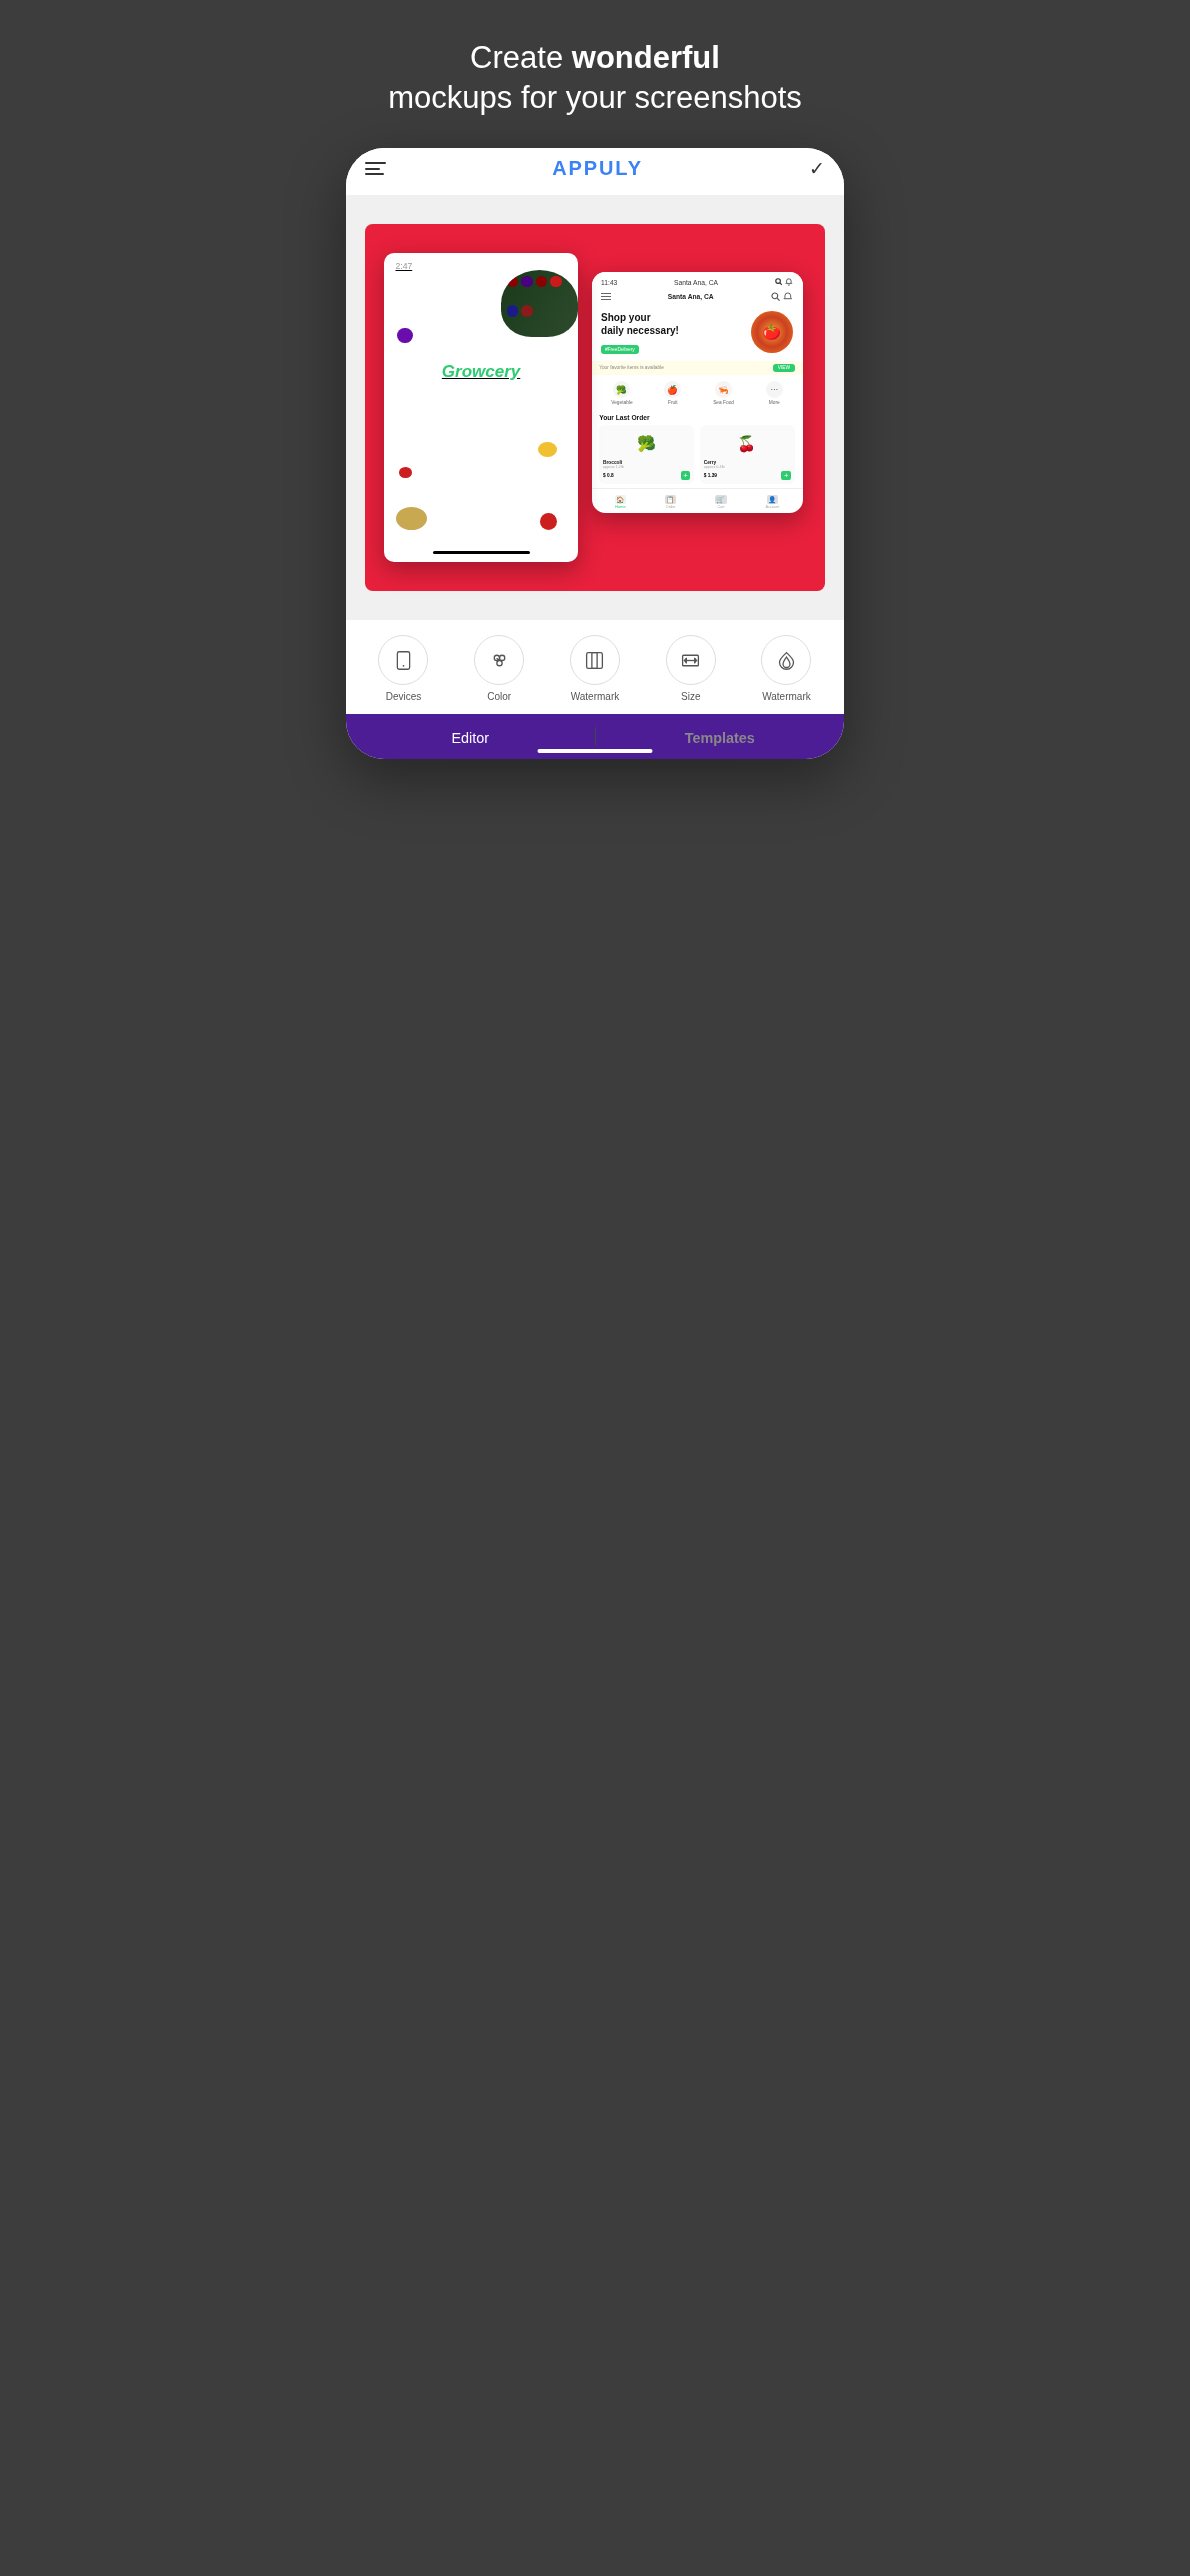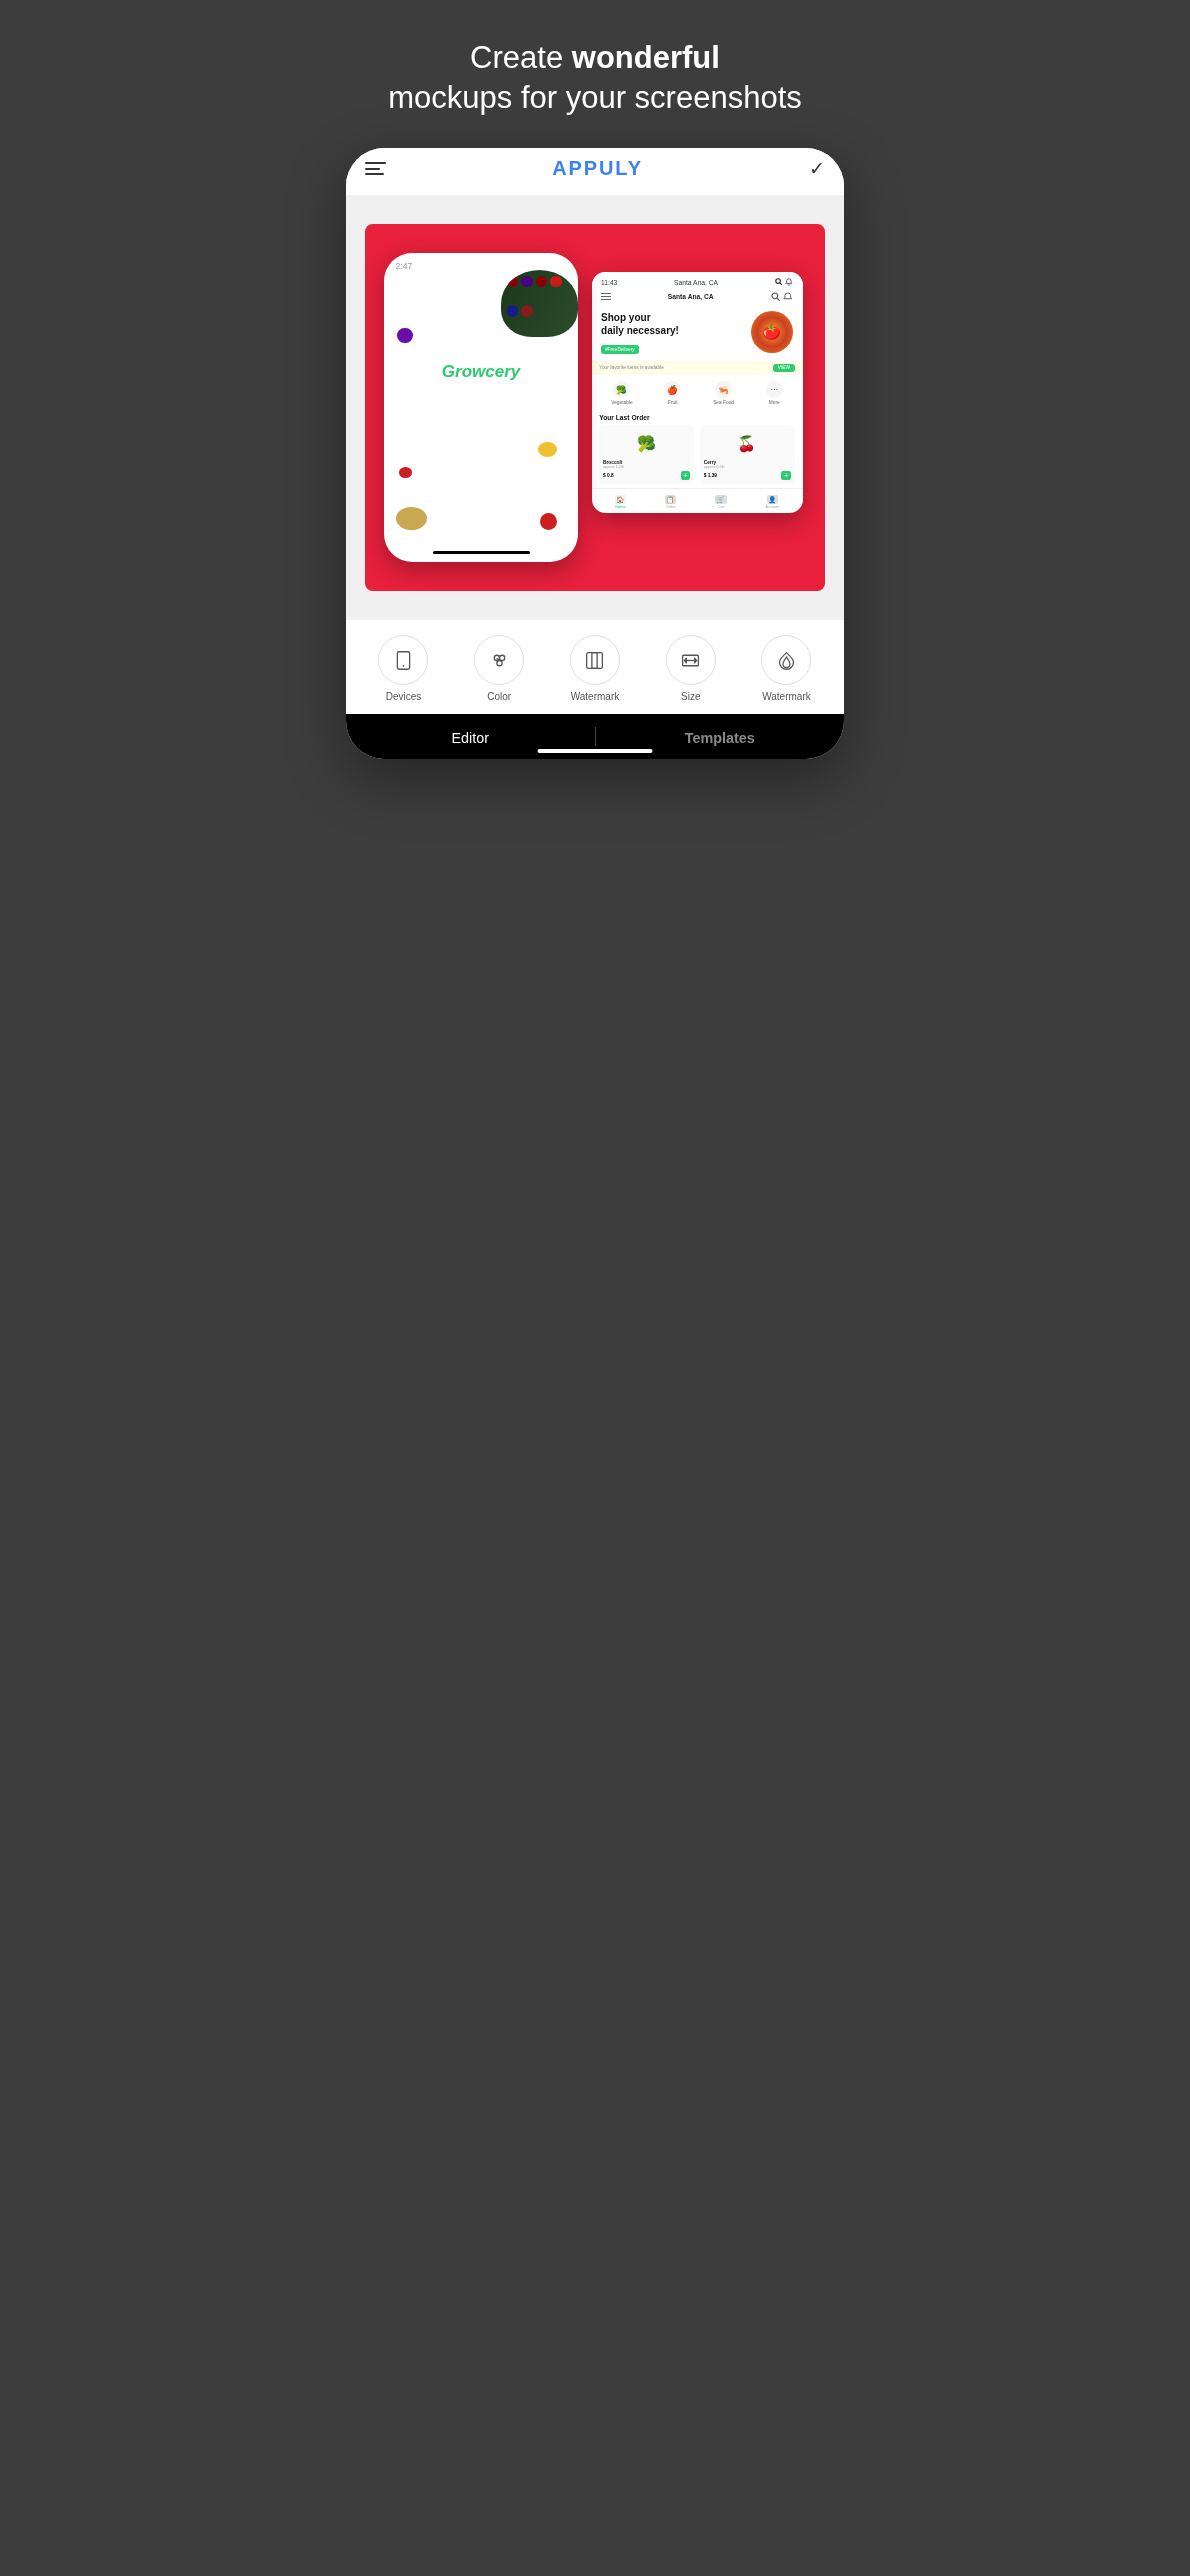"2:47" .preview-phone-left { border-radius: 28px -> 10px; text-decoration: none -> underline }
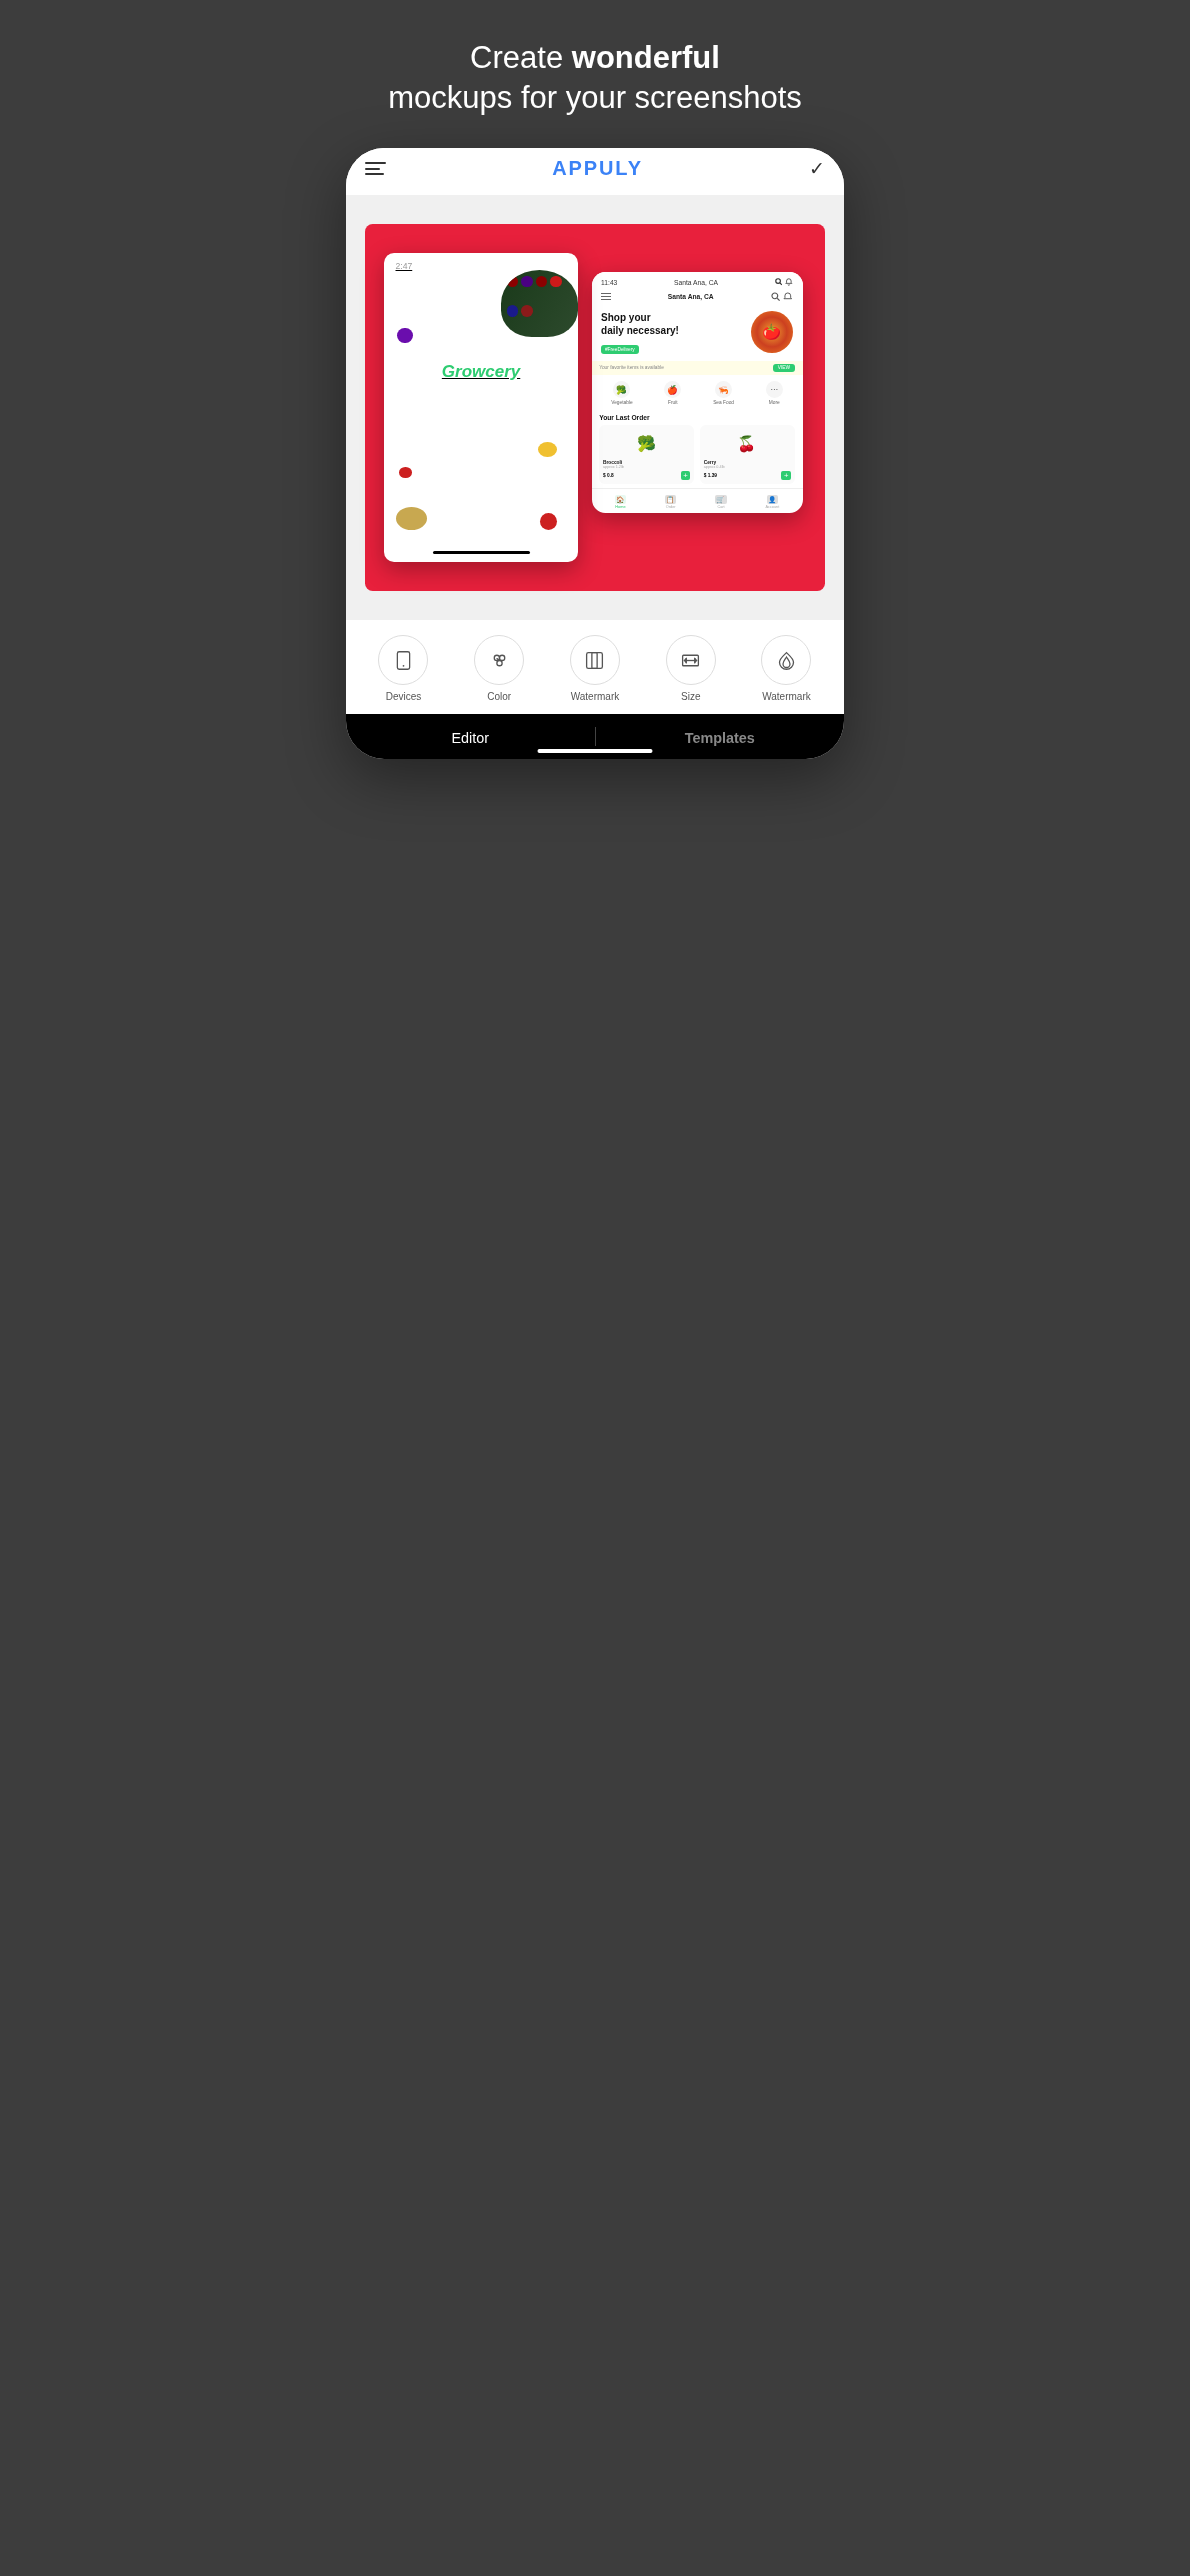"Editor" .bottom-tab-bar { background: #000000 -> #4c1d95 }
